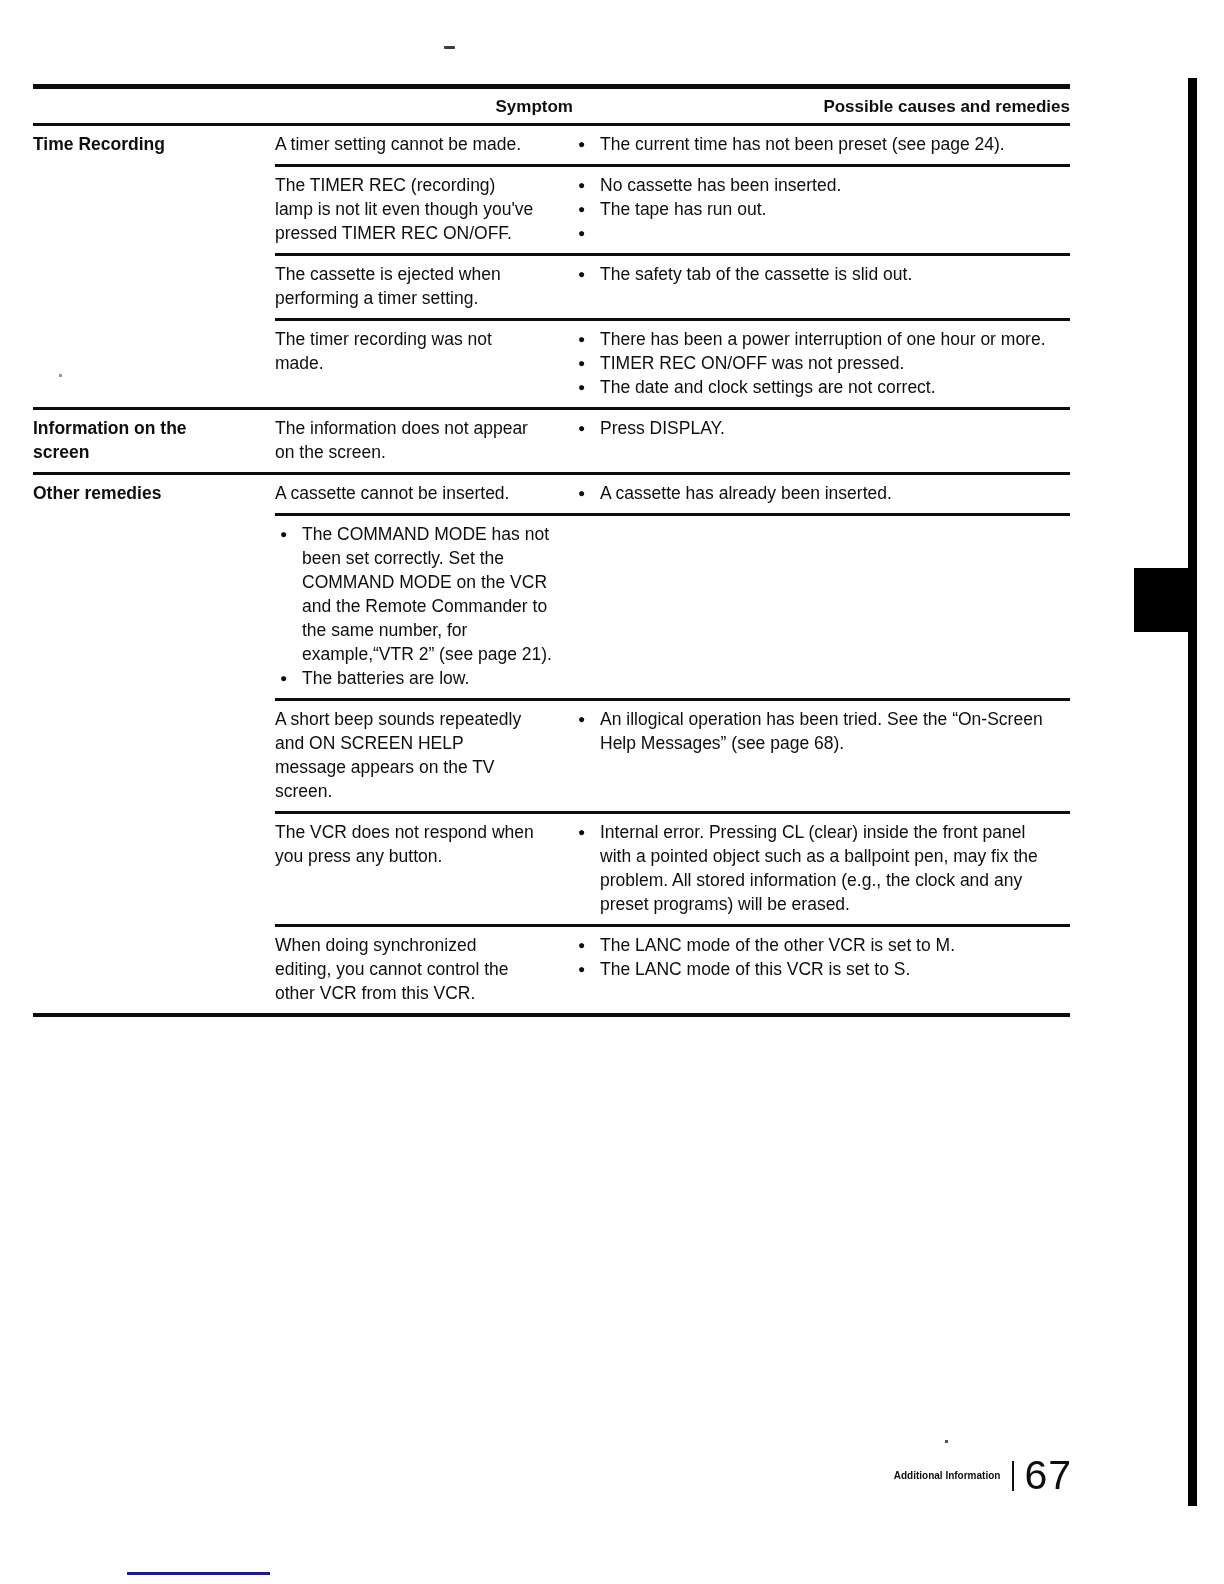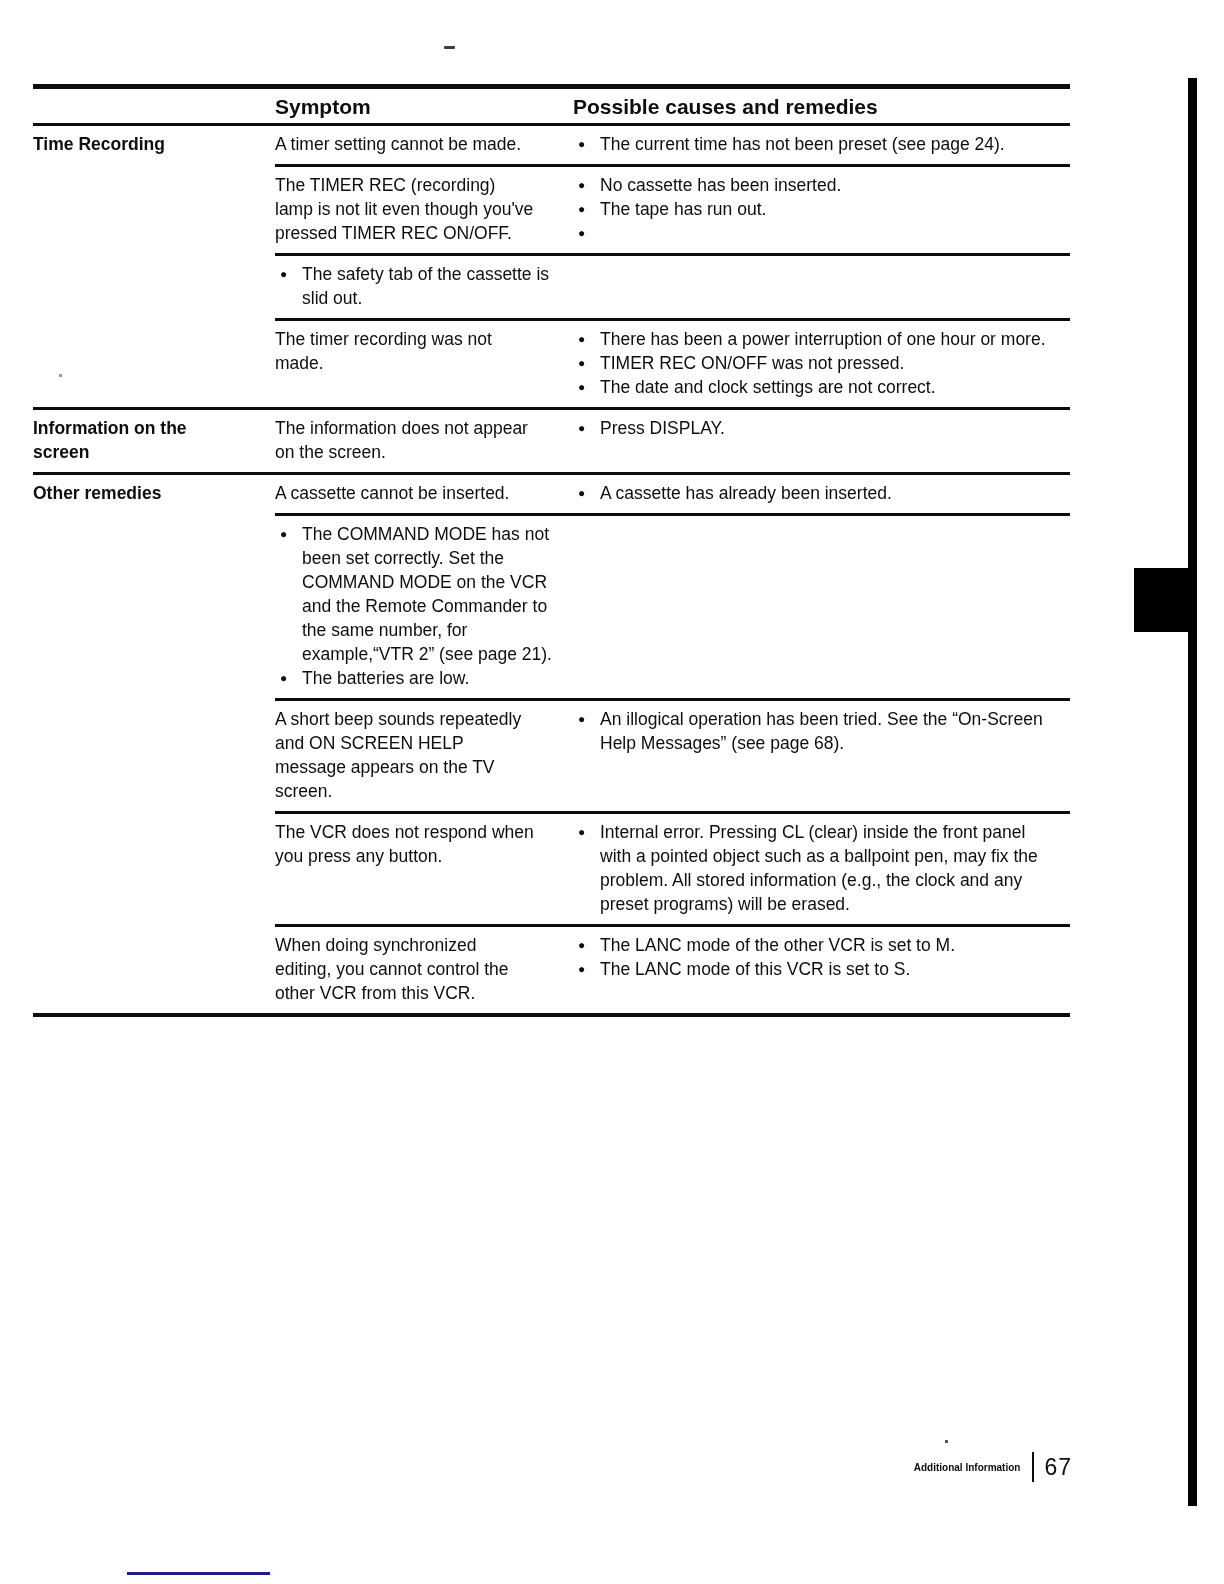"Symptom" .hcell { font-size: 21px -> 17px; text-align: none -> right }
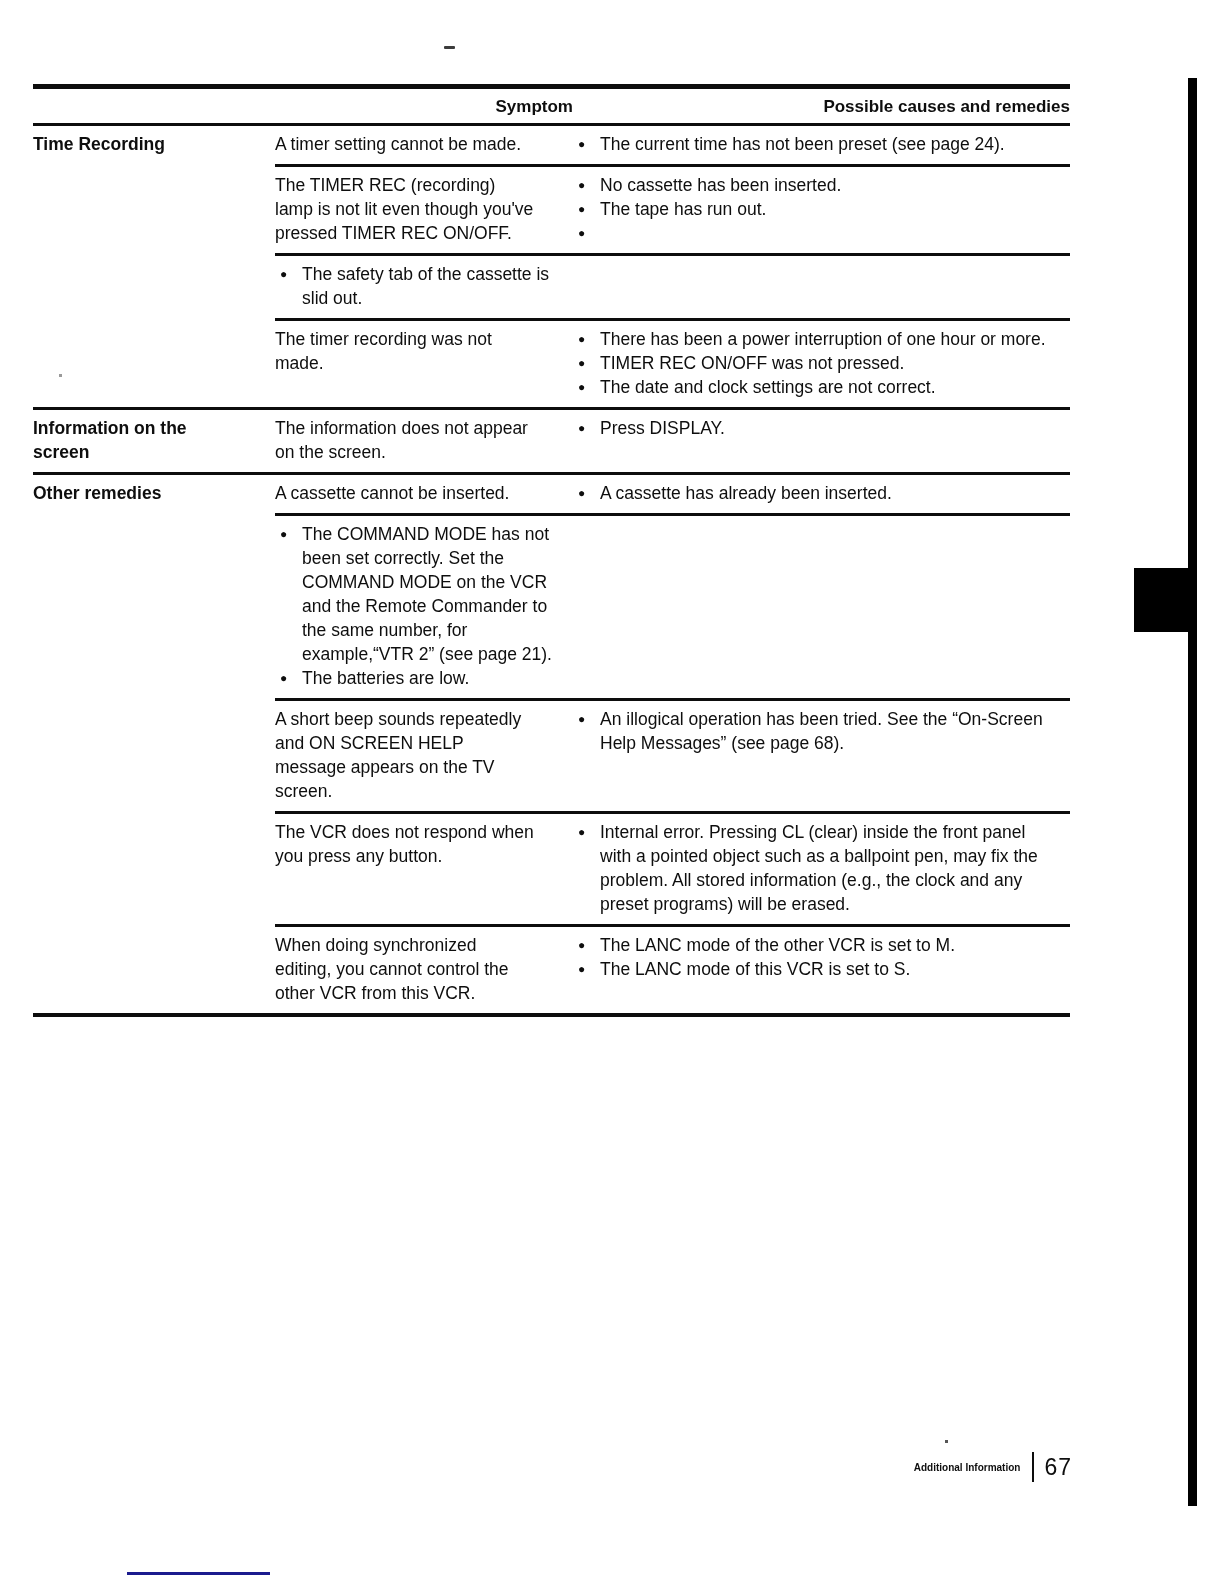"The cassette is ejected when" div.cell { html: none -> <div> <div>The cassette is ejected when performing a timer setting.</div> </div> }
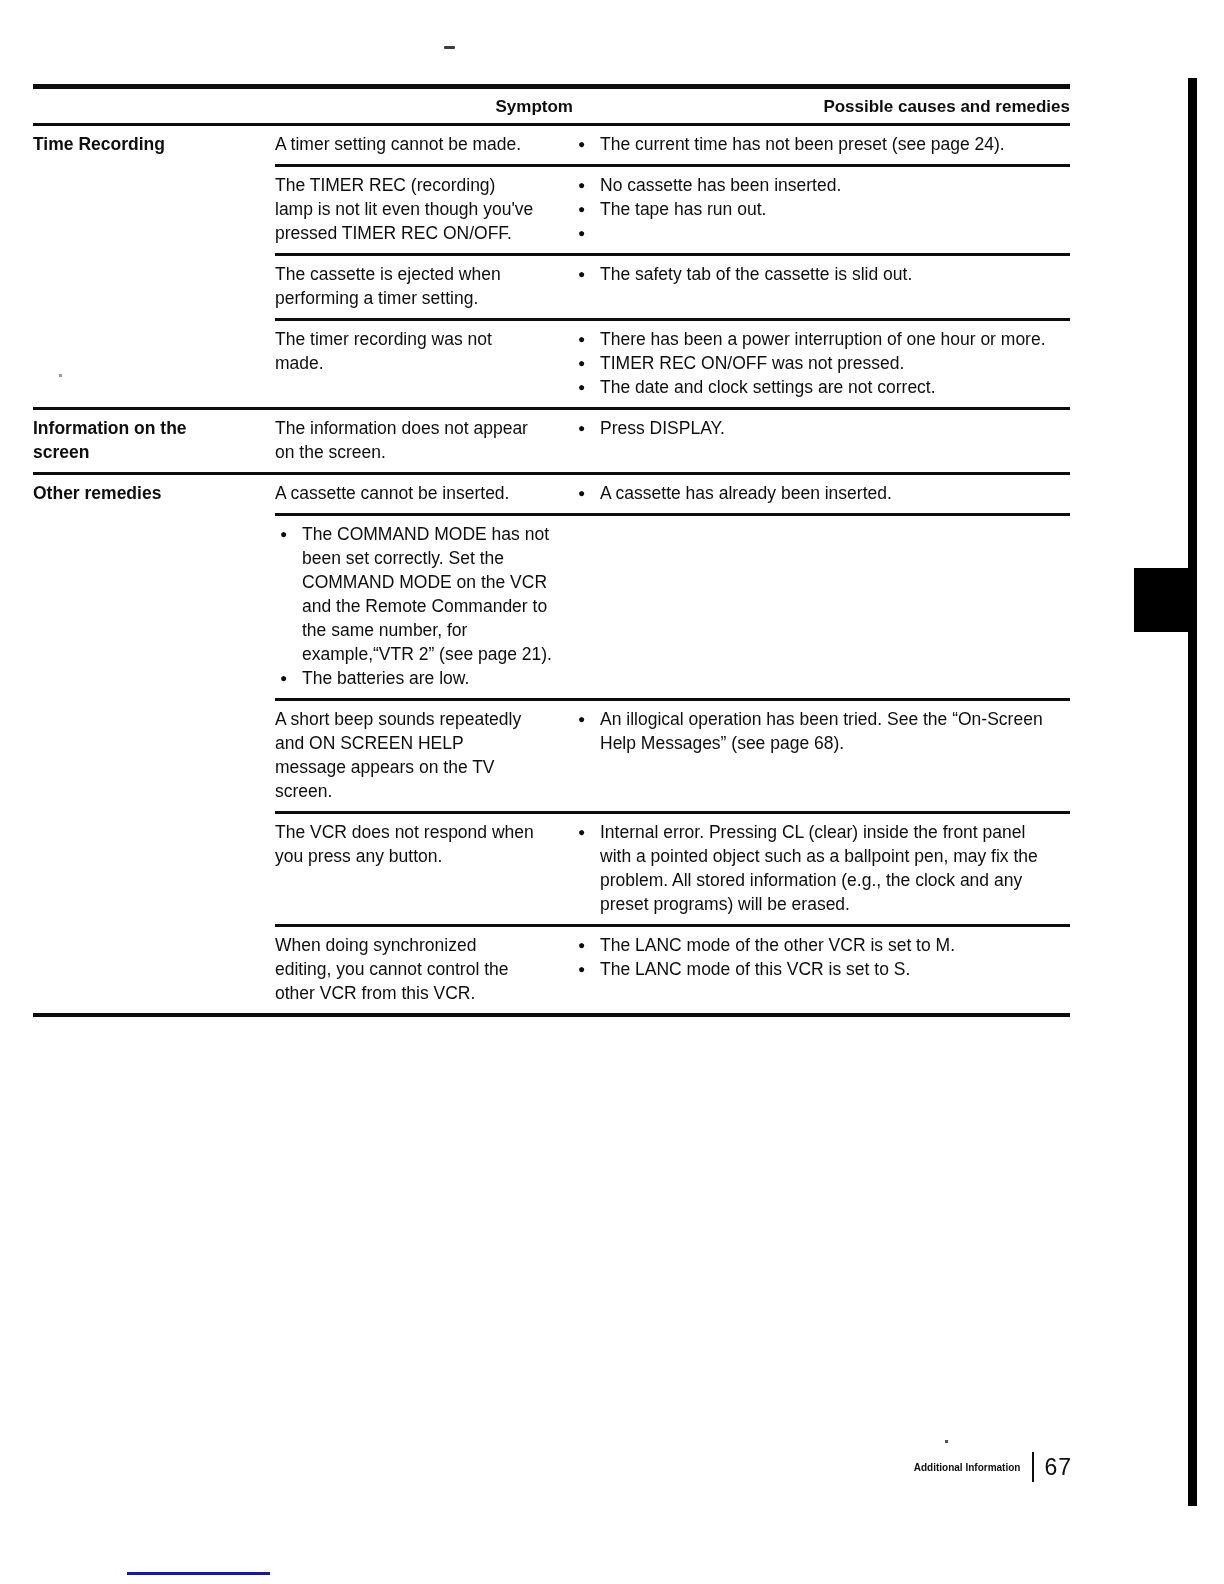"67" .footer-num { font-size: 23px -> 41px }
